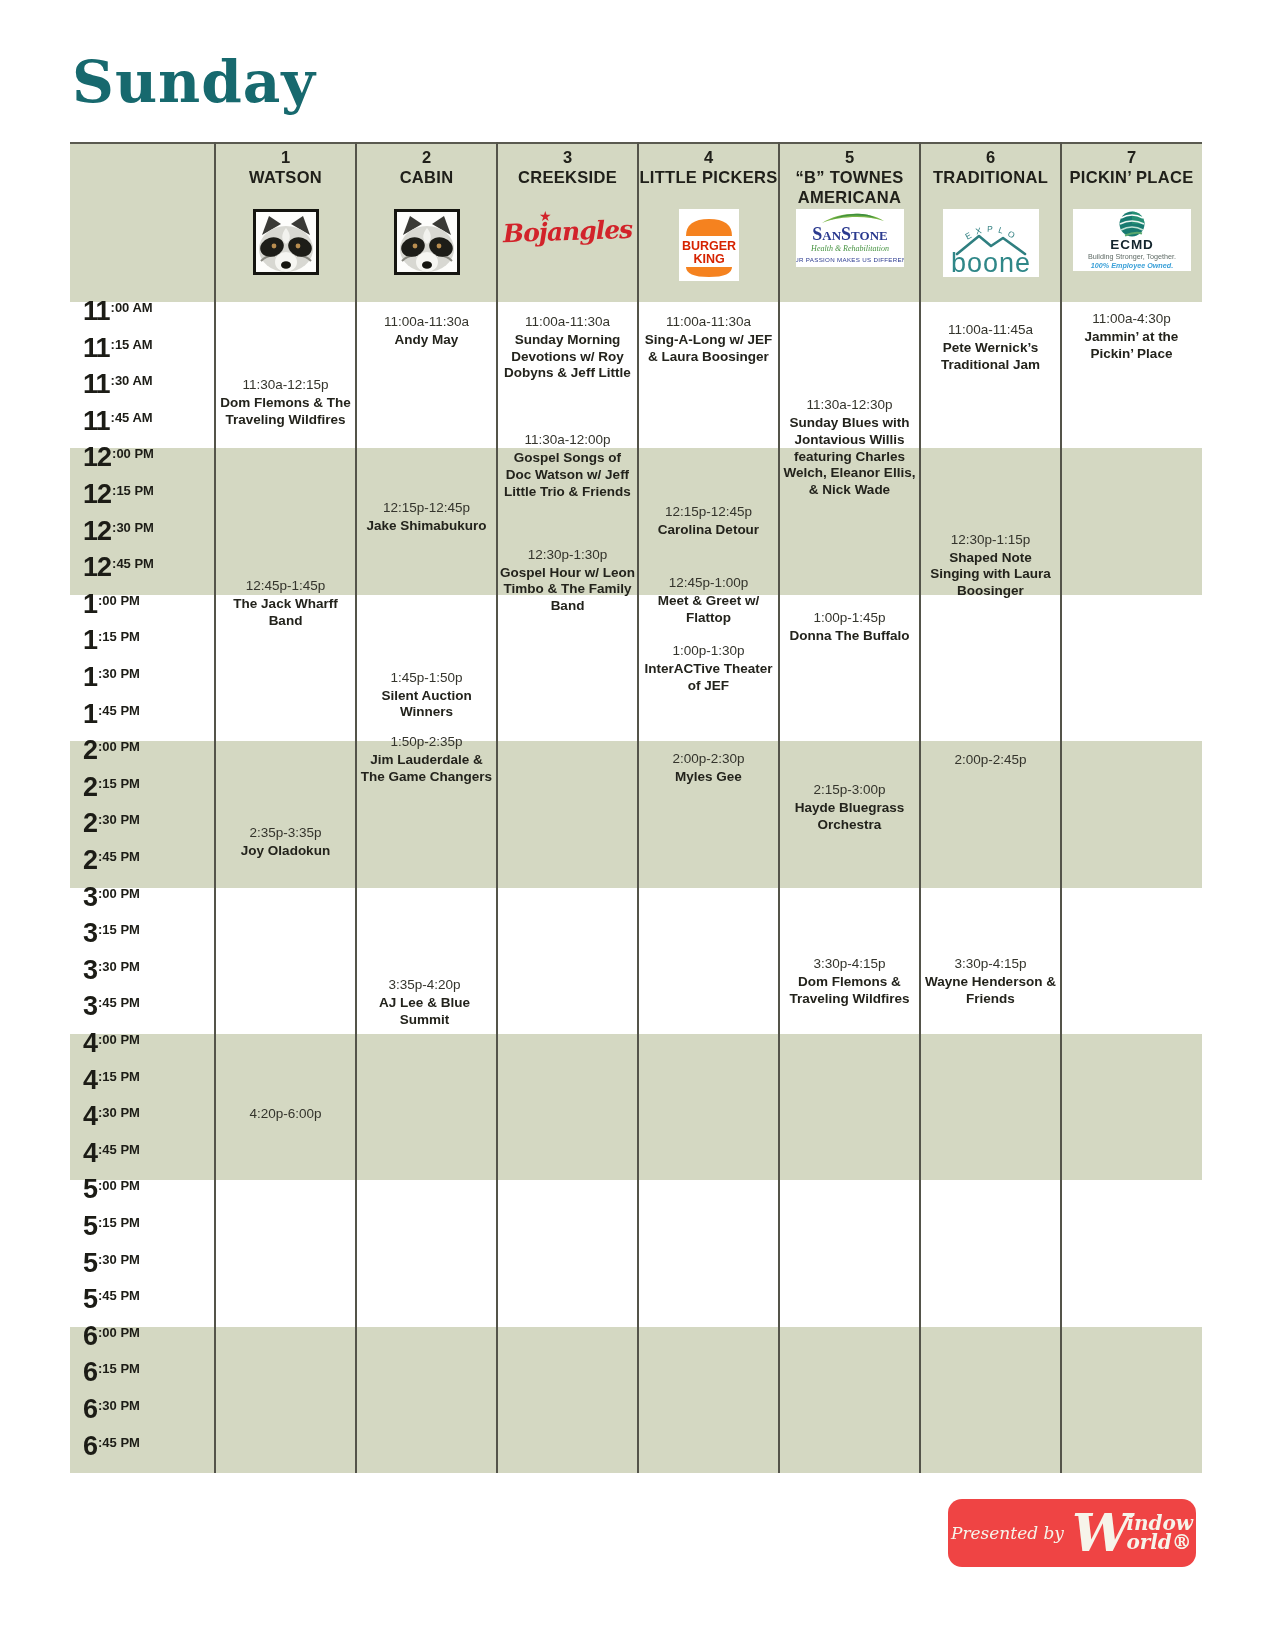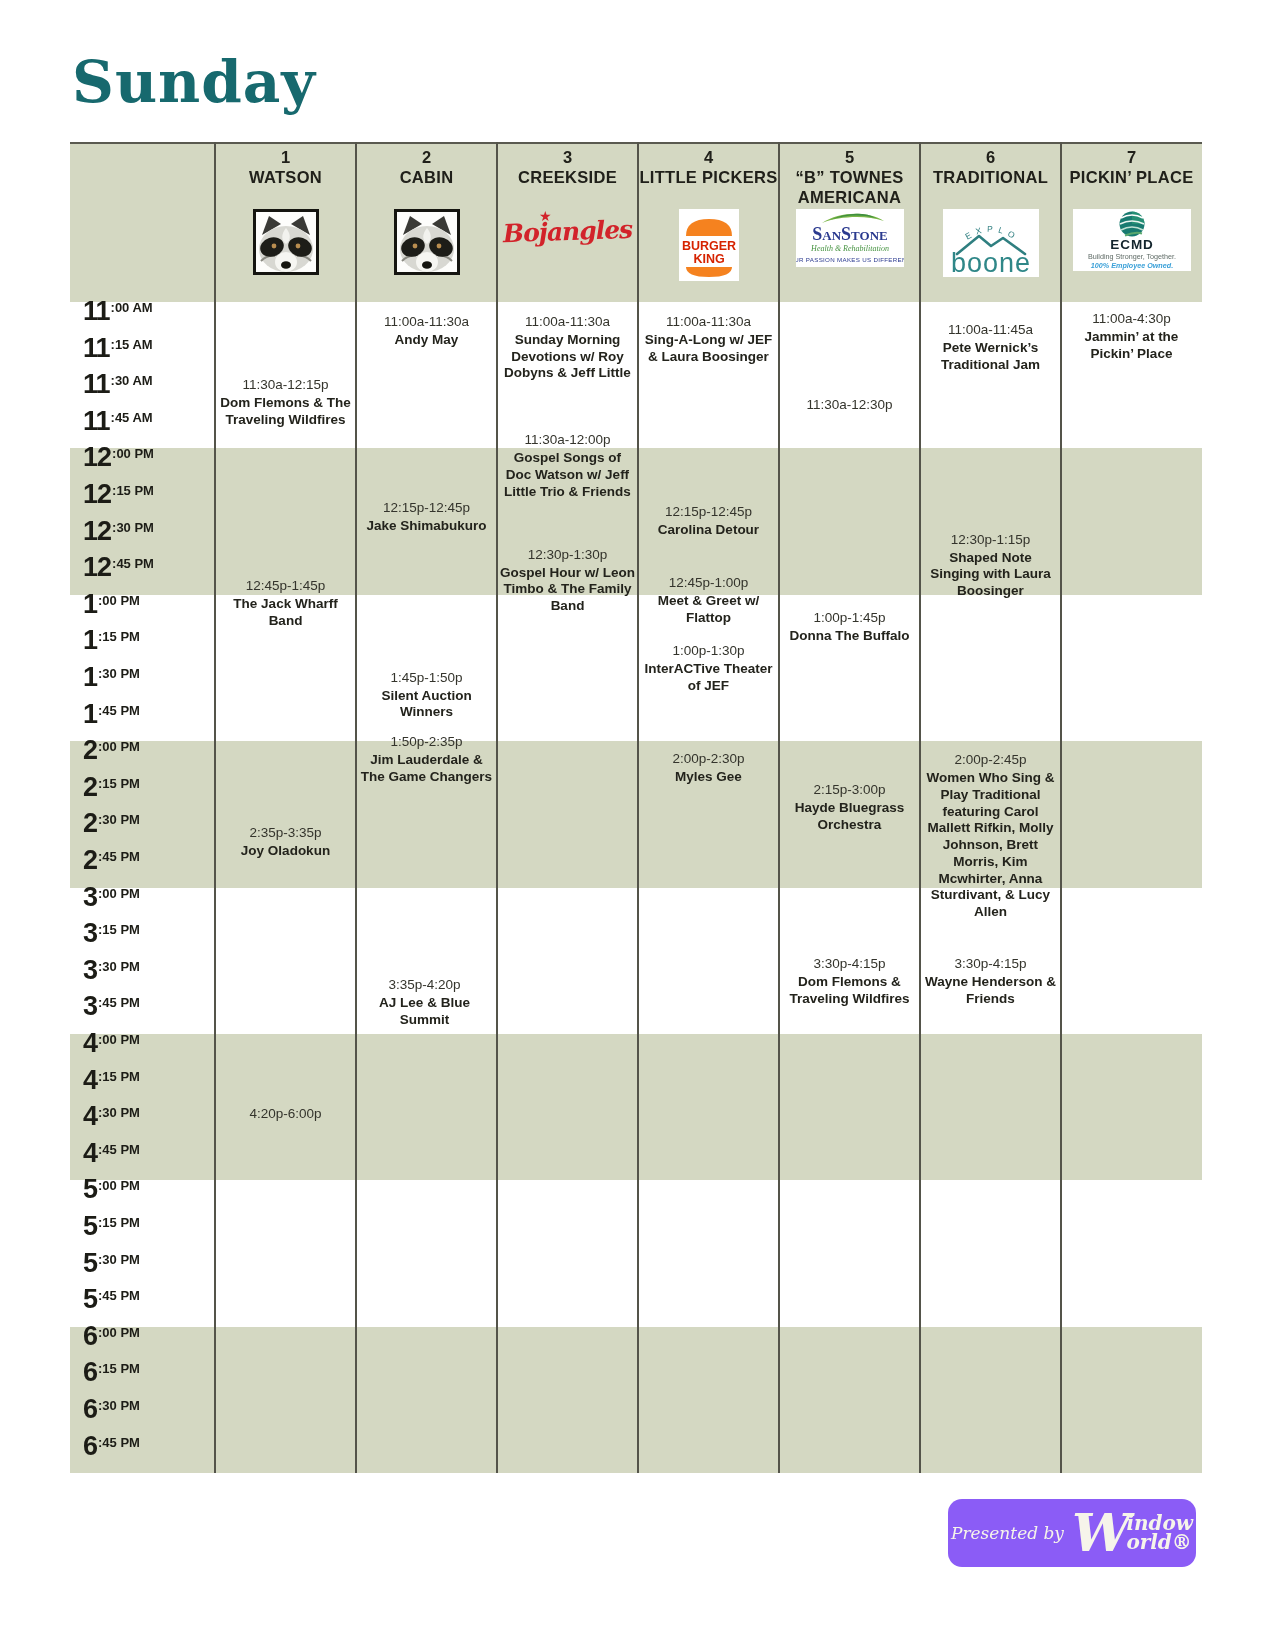"Sunday Blues with Jontavious Willis" div.ev-name { html: none -> <div>Sunday Blues with Jontavious Willis featuring Charles Welch, Eleanor Ellis, &amp; Nick Wade</div> }
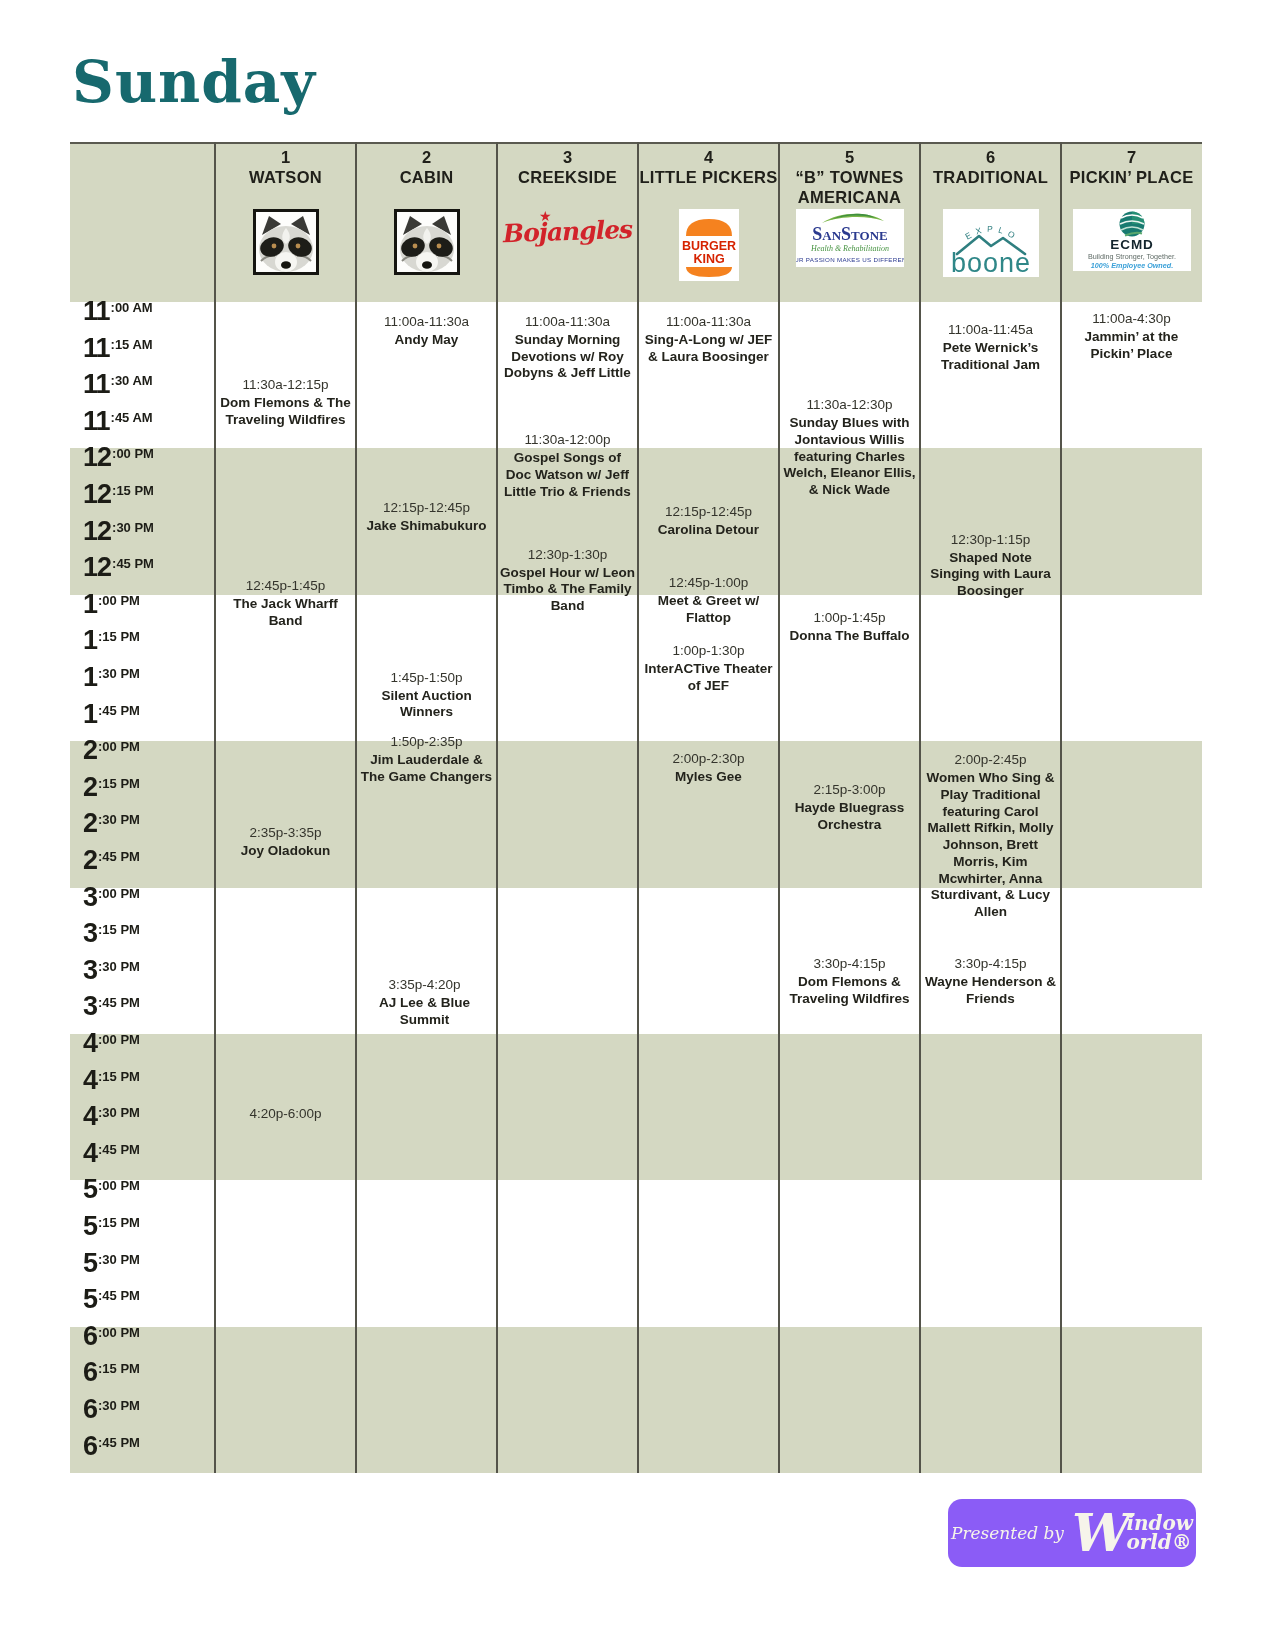"Women Who Sing & Play" div.ev-name { html: <div>Women Who Sing &amp; Play Traditional featuring Carol Mallett Rifkin, Molly Johnson, Brett Morris, Kim Mcwhirter, Anna Sturdivant, &amp; Lucy Allen</div> -> none }
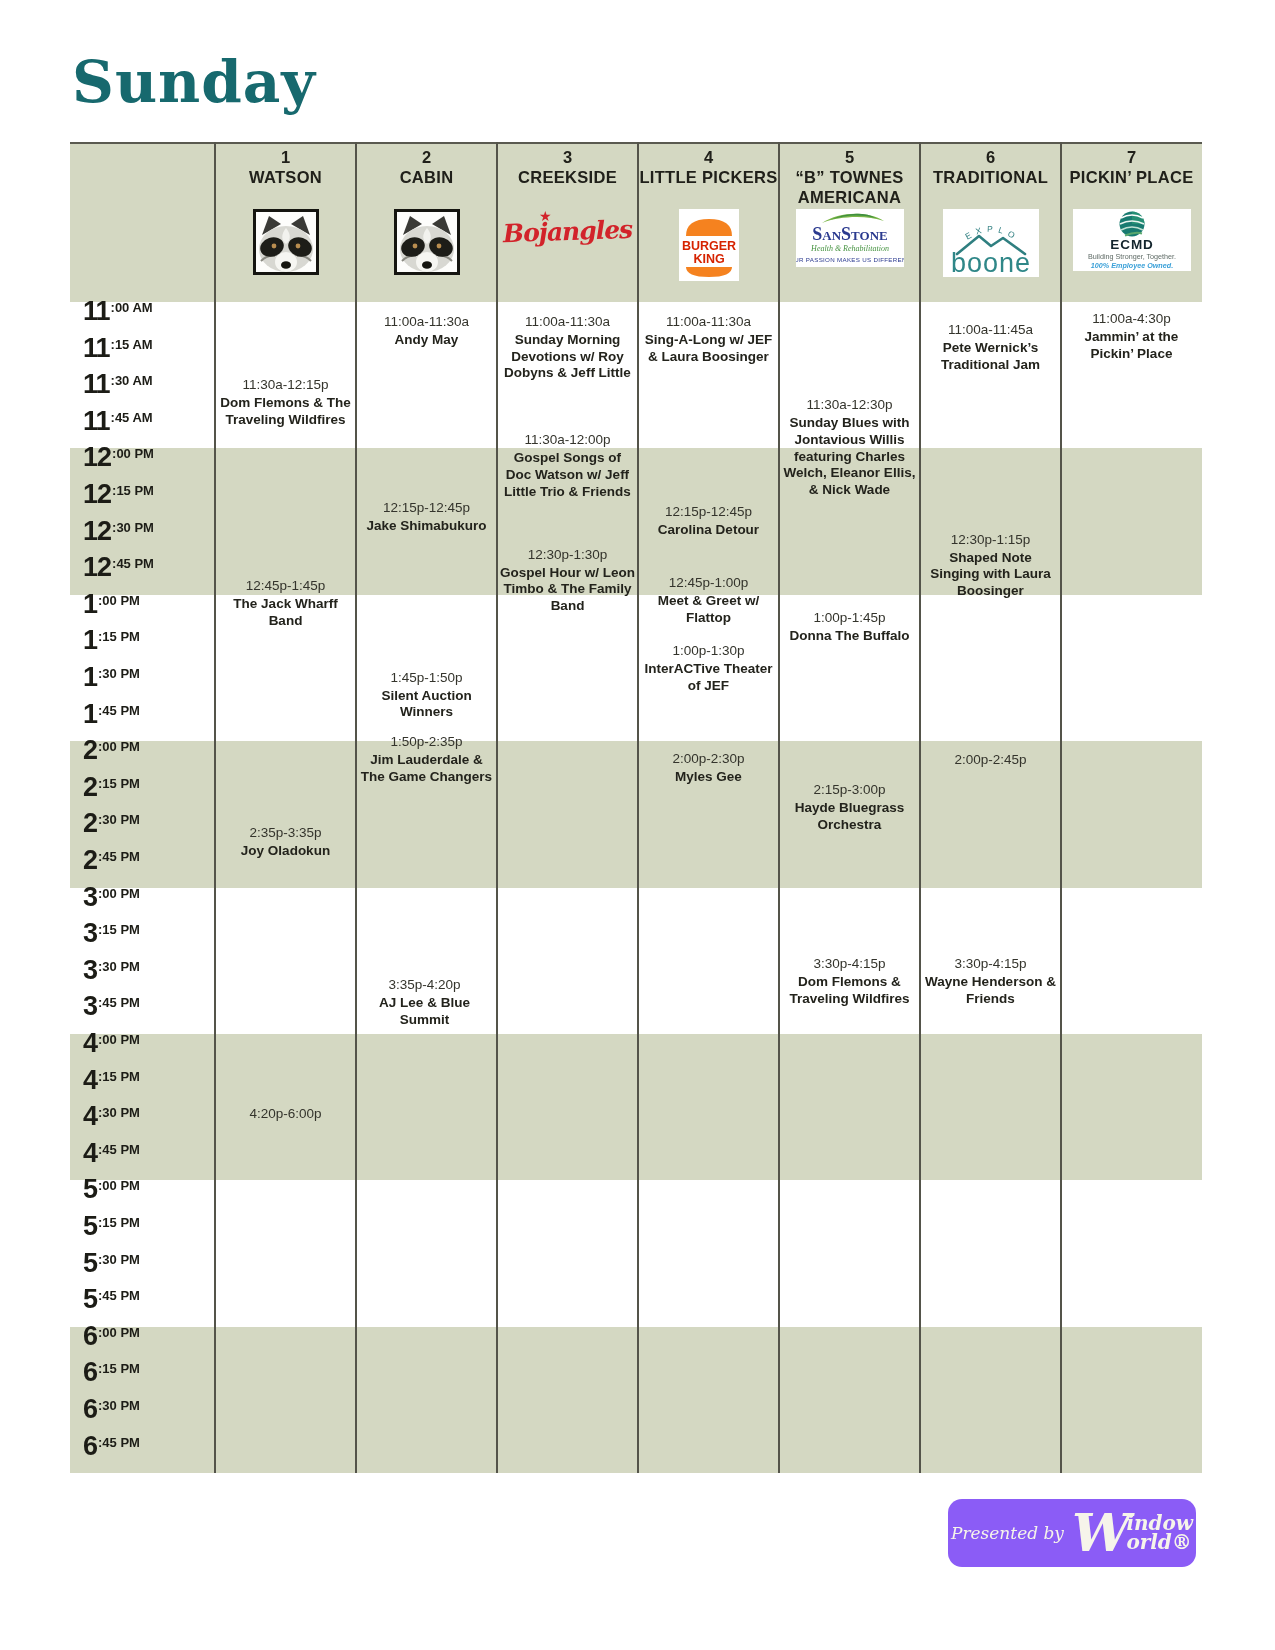"Presented by" .ww-badge { background: #8b5cf6 -> #ef4444 }
